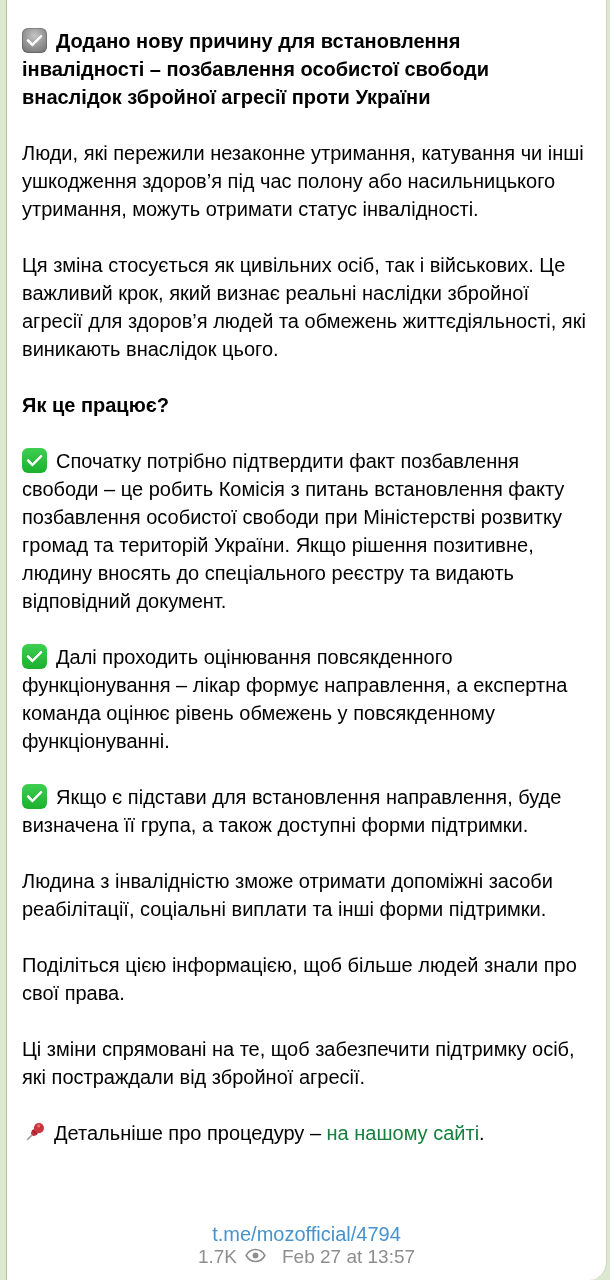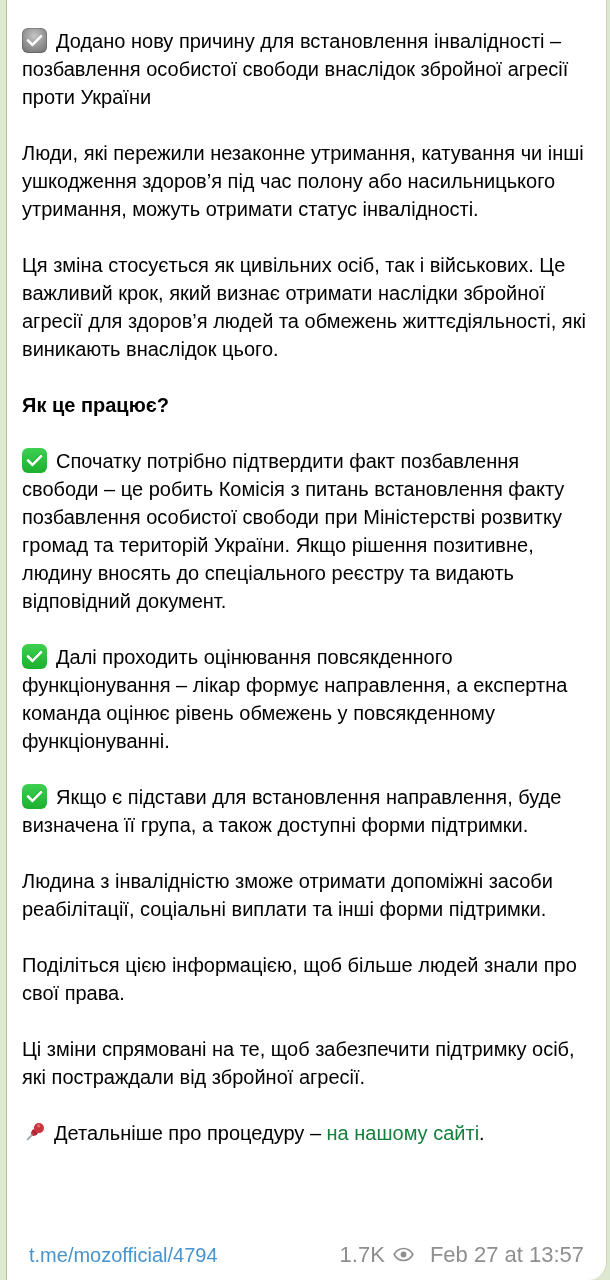"Додано нову причину для встановлення" .msg .title { font-weight: normal -> bold }
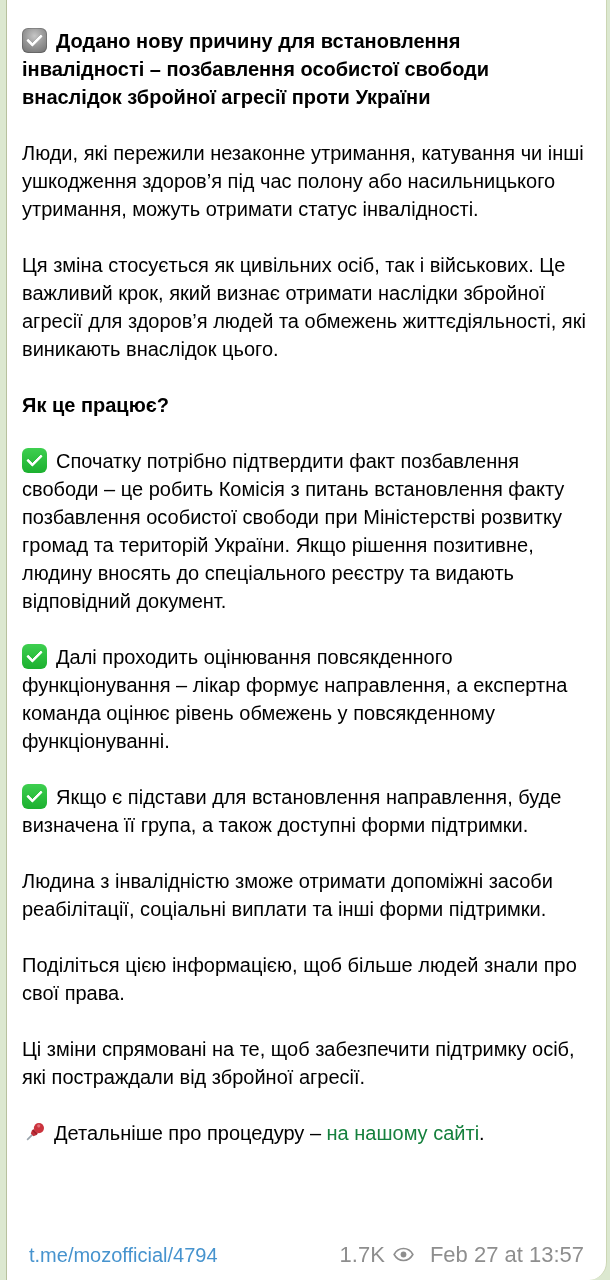"Ця зміна стосується як цивільних" p { text: отримати -> реальні }
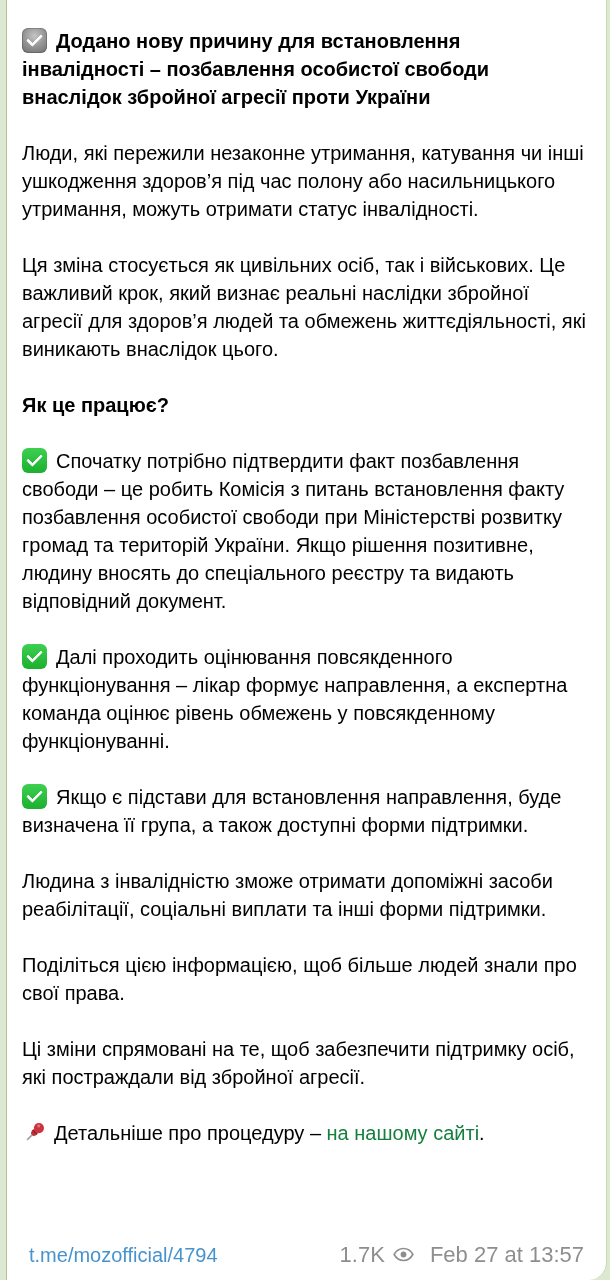"t.me/mozofficial/4794" .footer-row { flex-direction: none -> column }
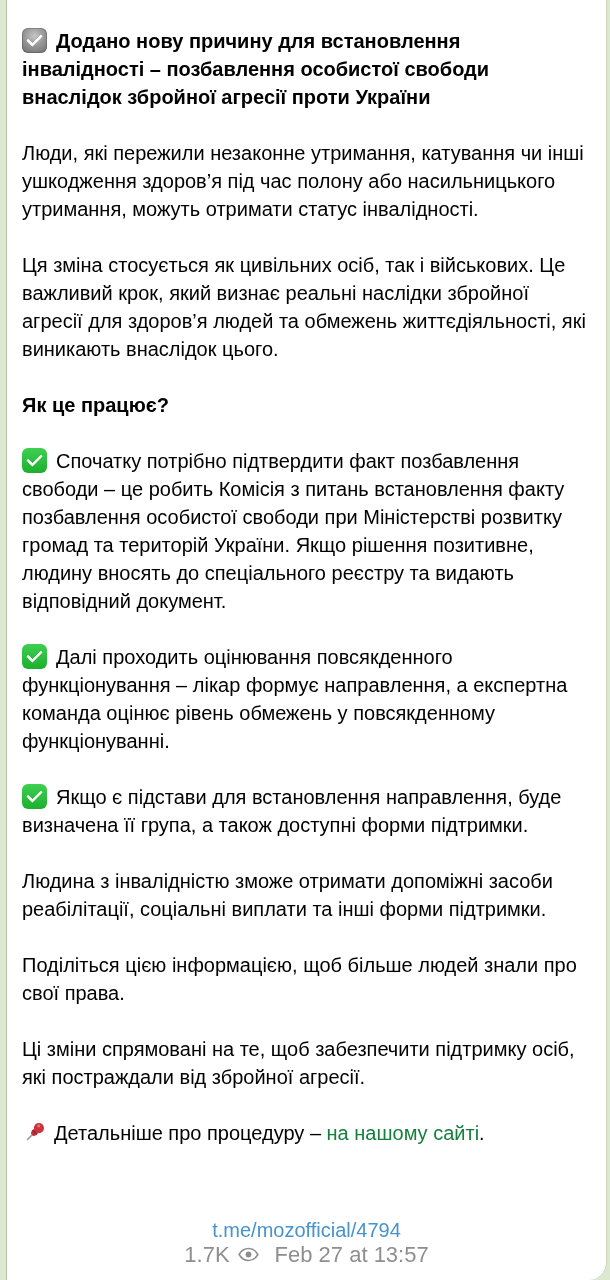"1.7K" .meta { font-size: 22px -> 19px }
